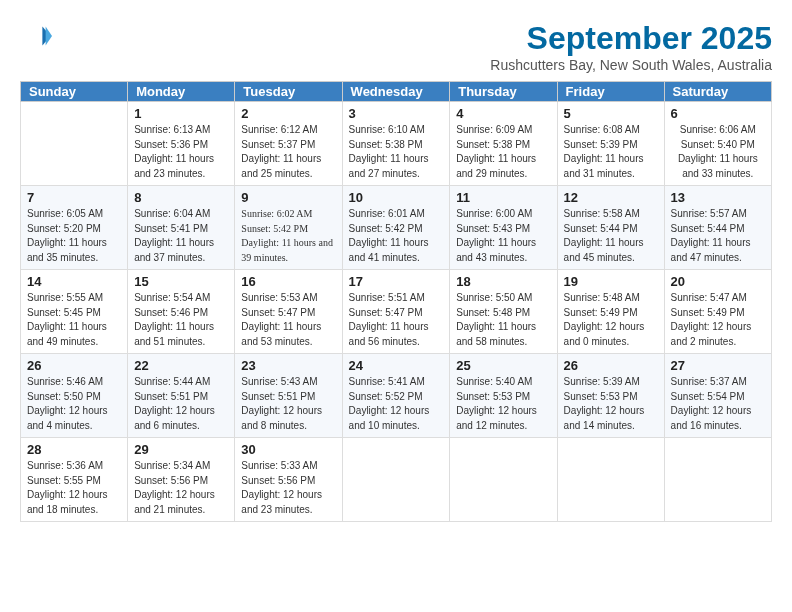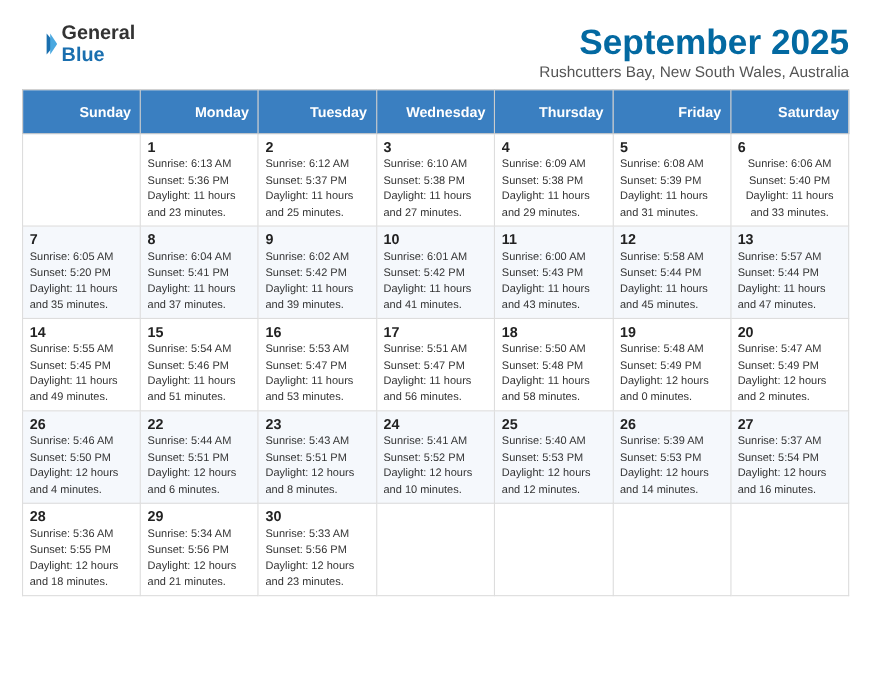"General" div { html: <div> <div> <span>General</span> </div> <div>Blue</div> </div> -> none }
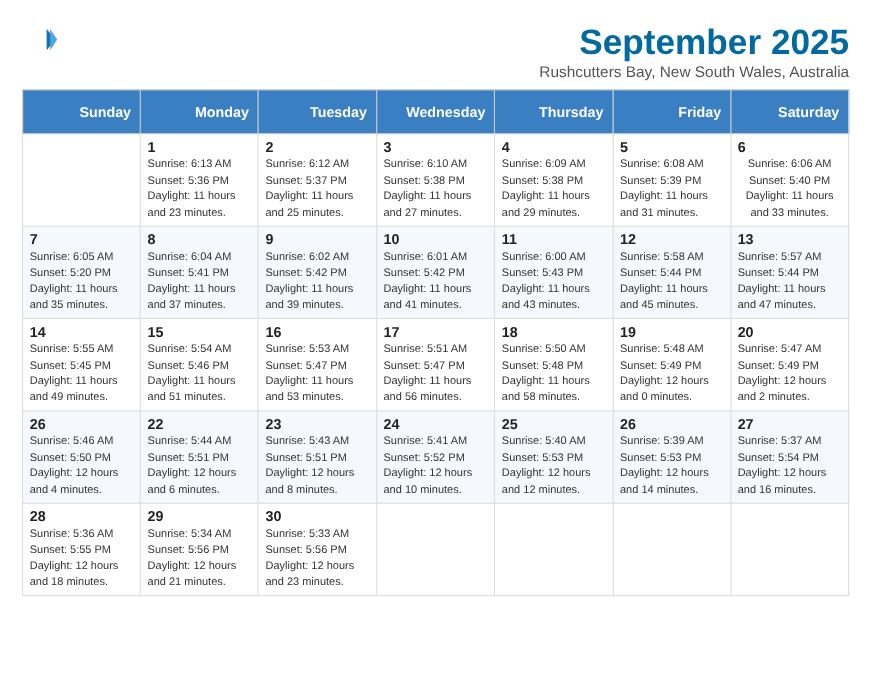"Sunday" .calendar-table th { padding: 12px 8px -> 2px 8px; text-align: right -> left }
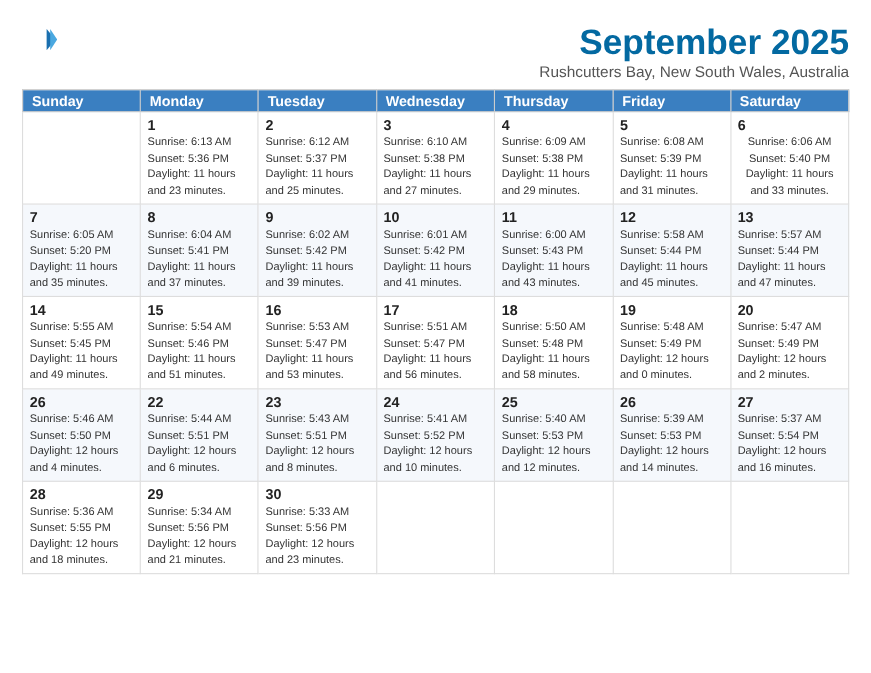"Sunrise: 6:02 AM" div.day-info { font-family: none -> Liberation Serif, serif }
